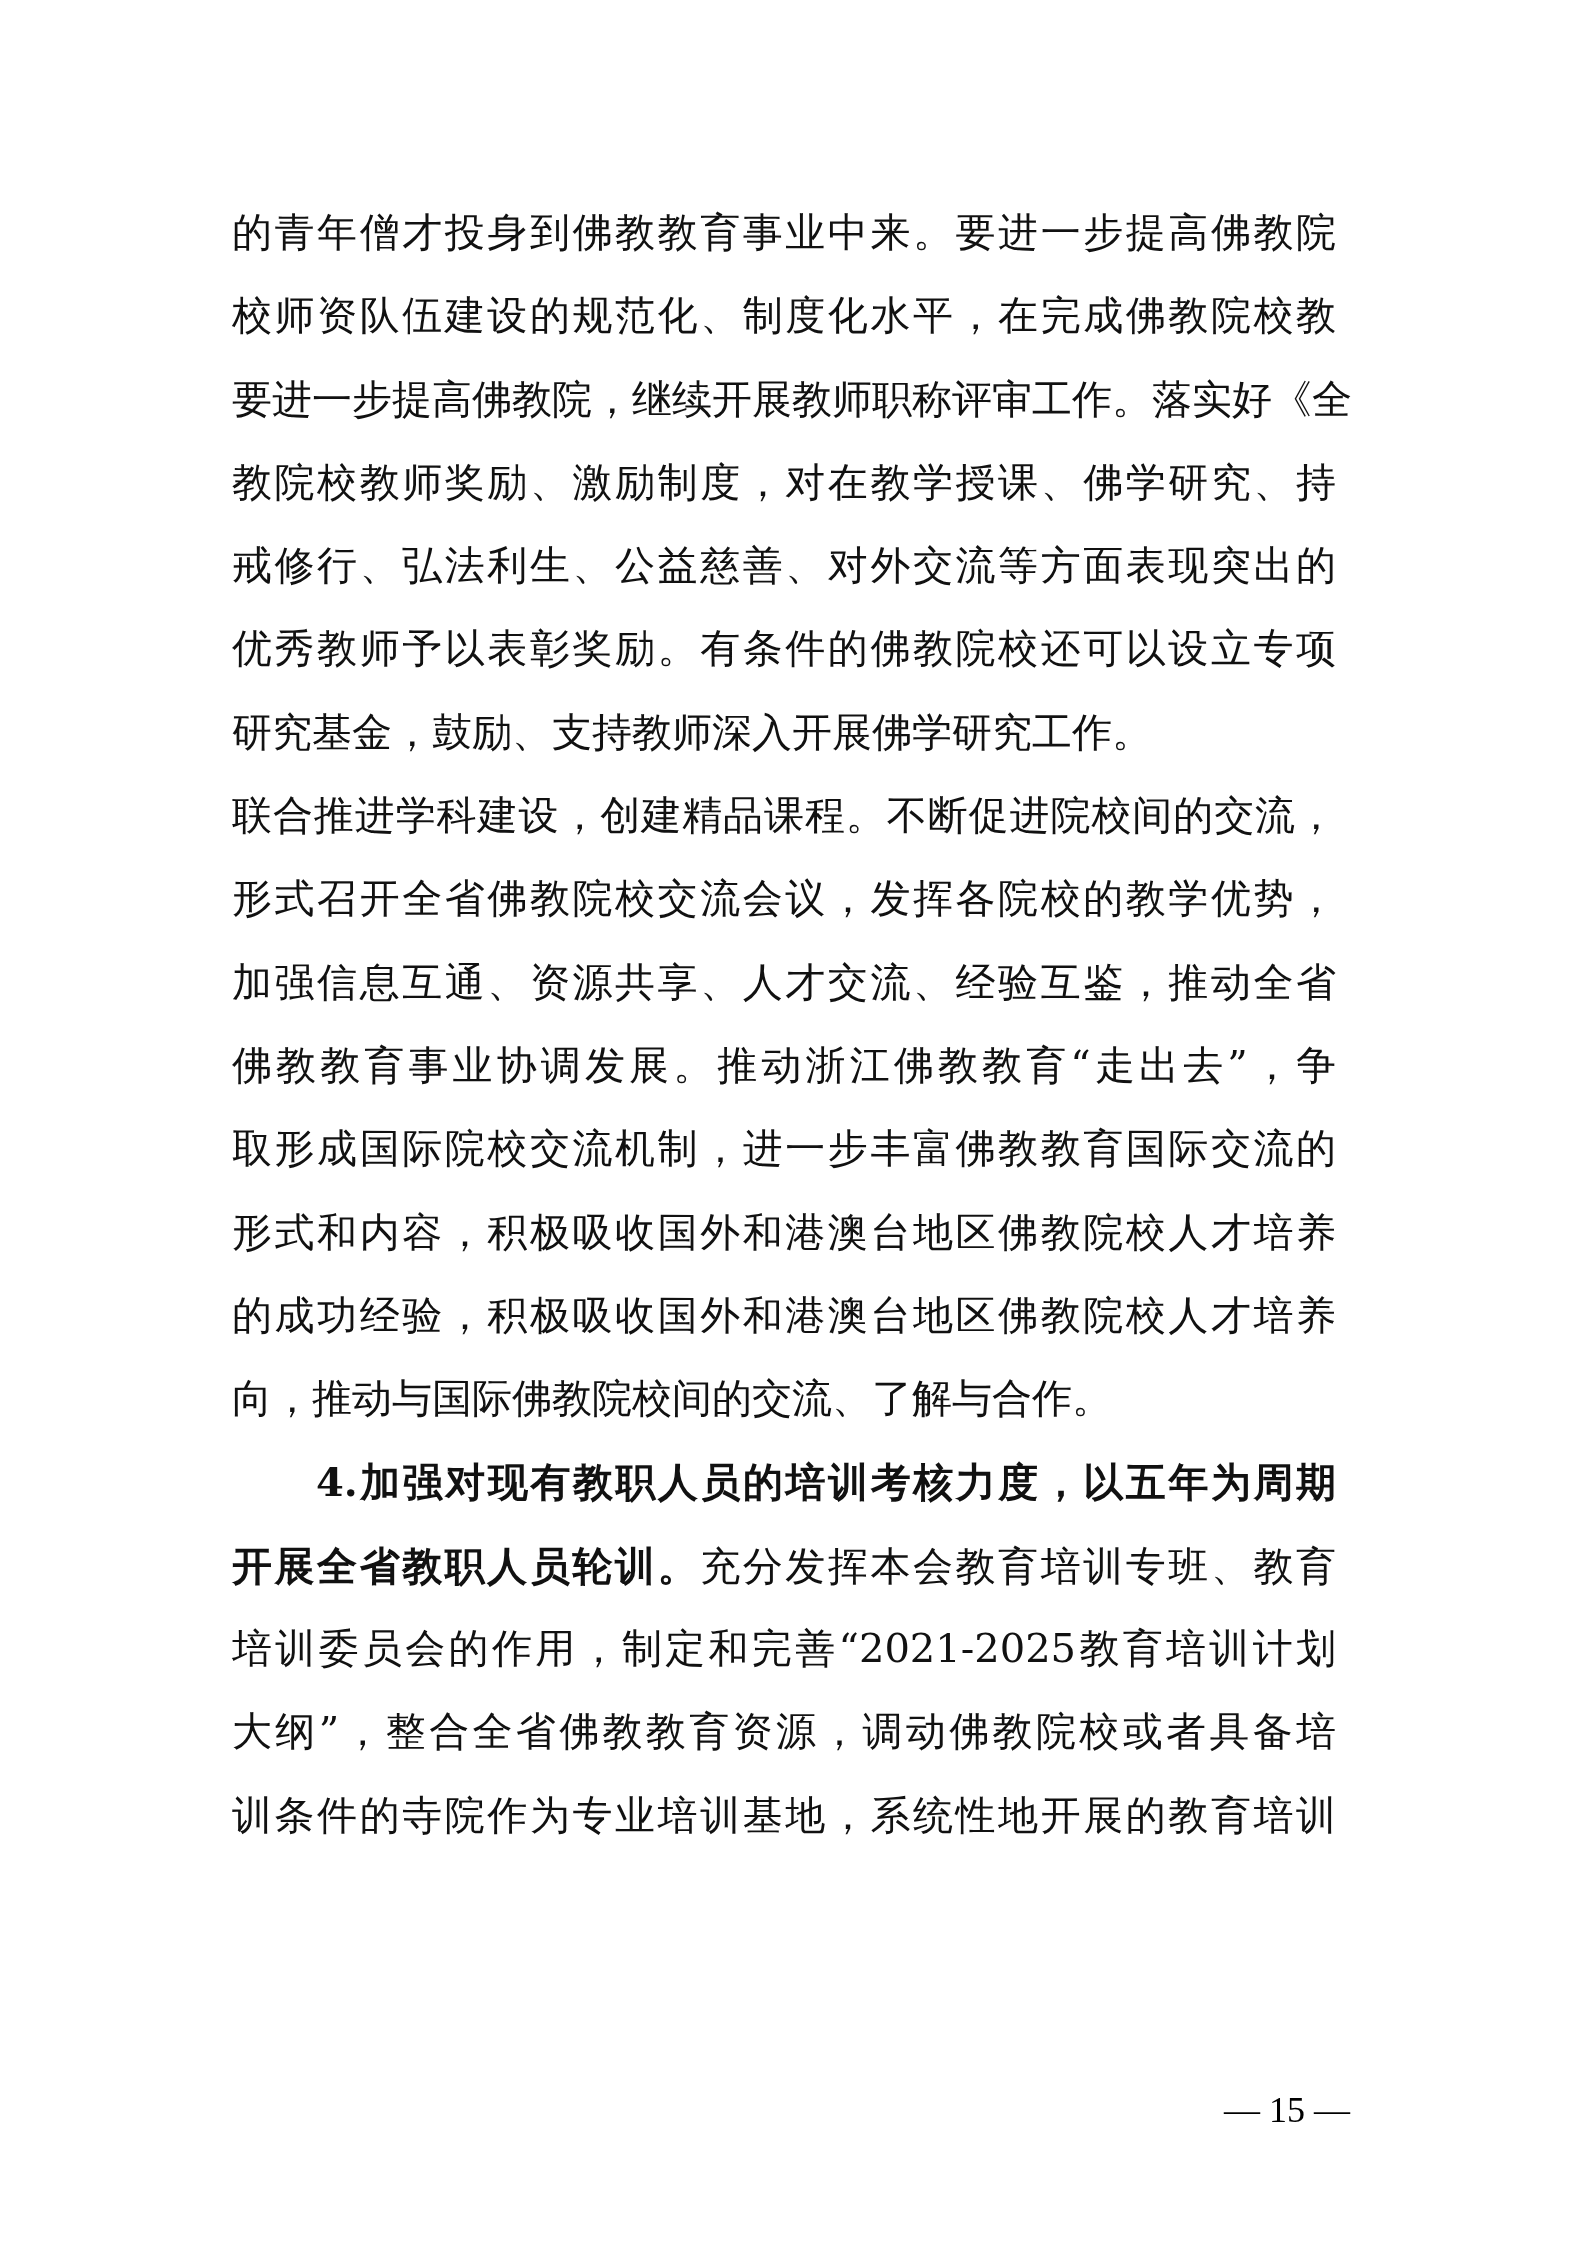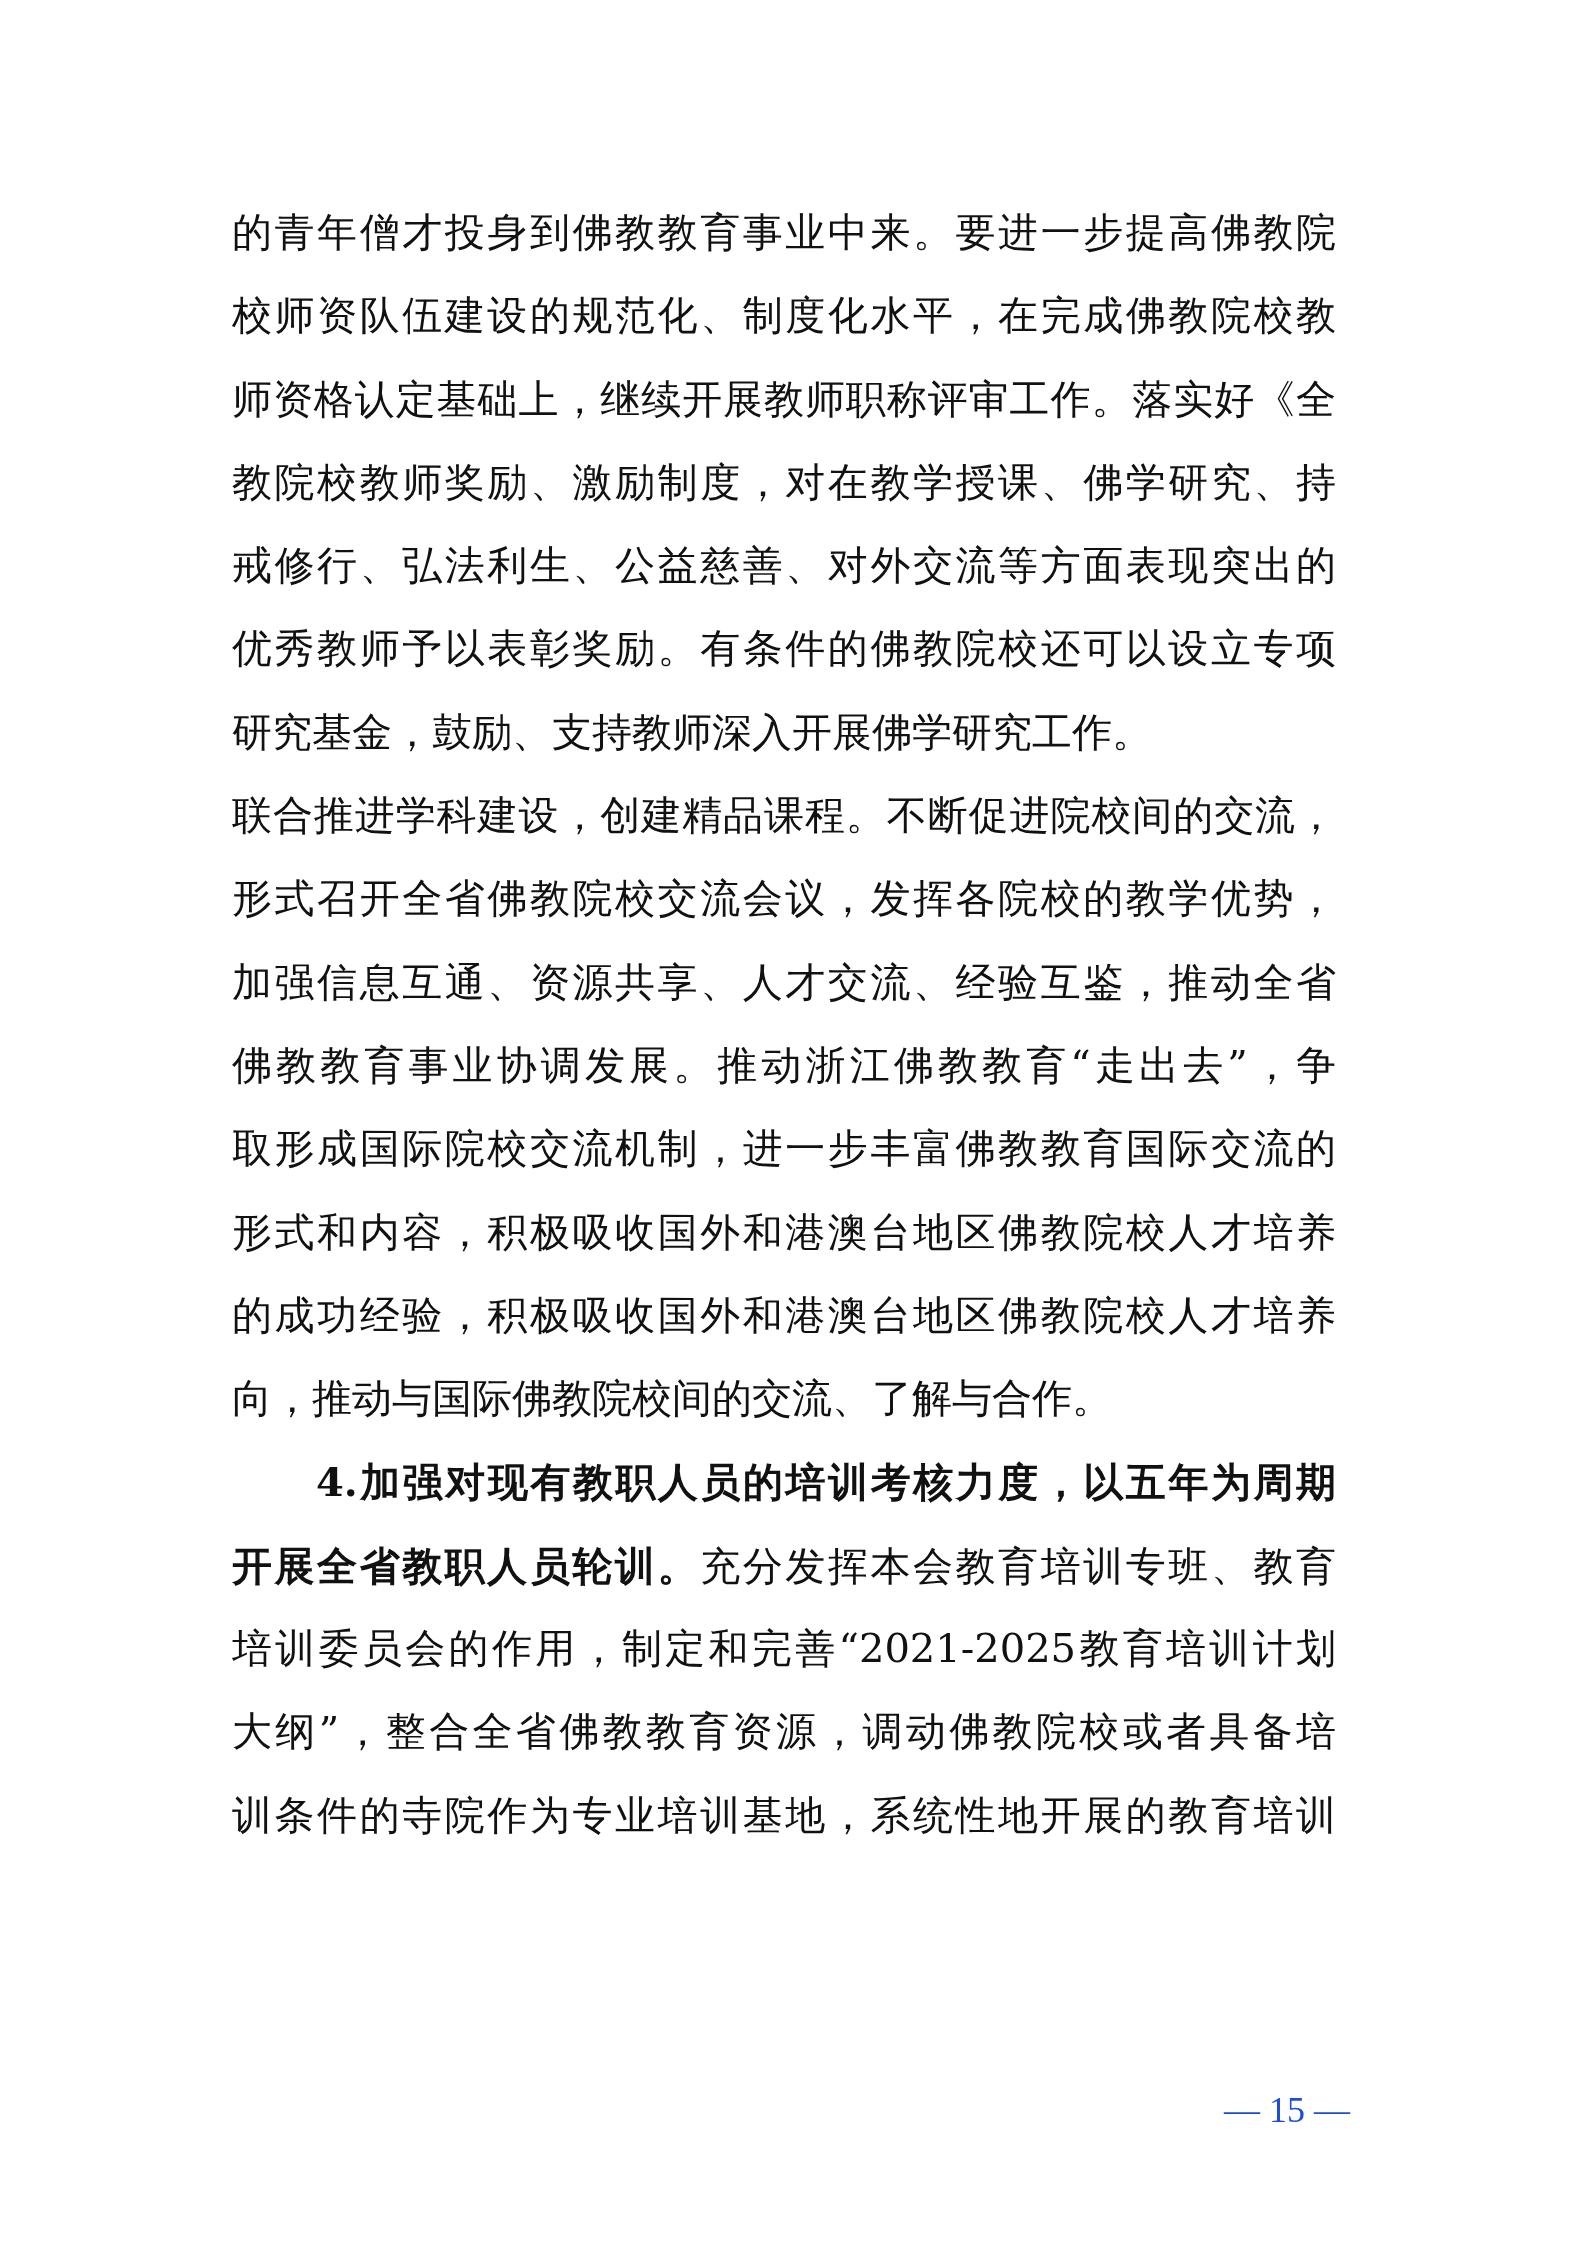"师资格认定基础上，继续开展教师职称评审工作。落实好《全" span { text: 师资格认定基础上 -> 要进一步提高佛教院 }
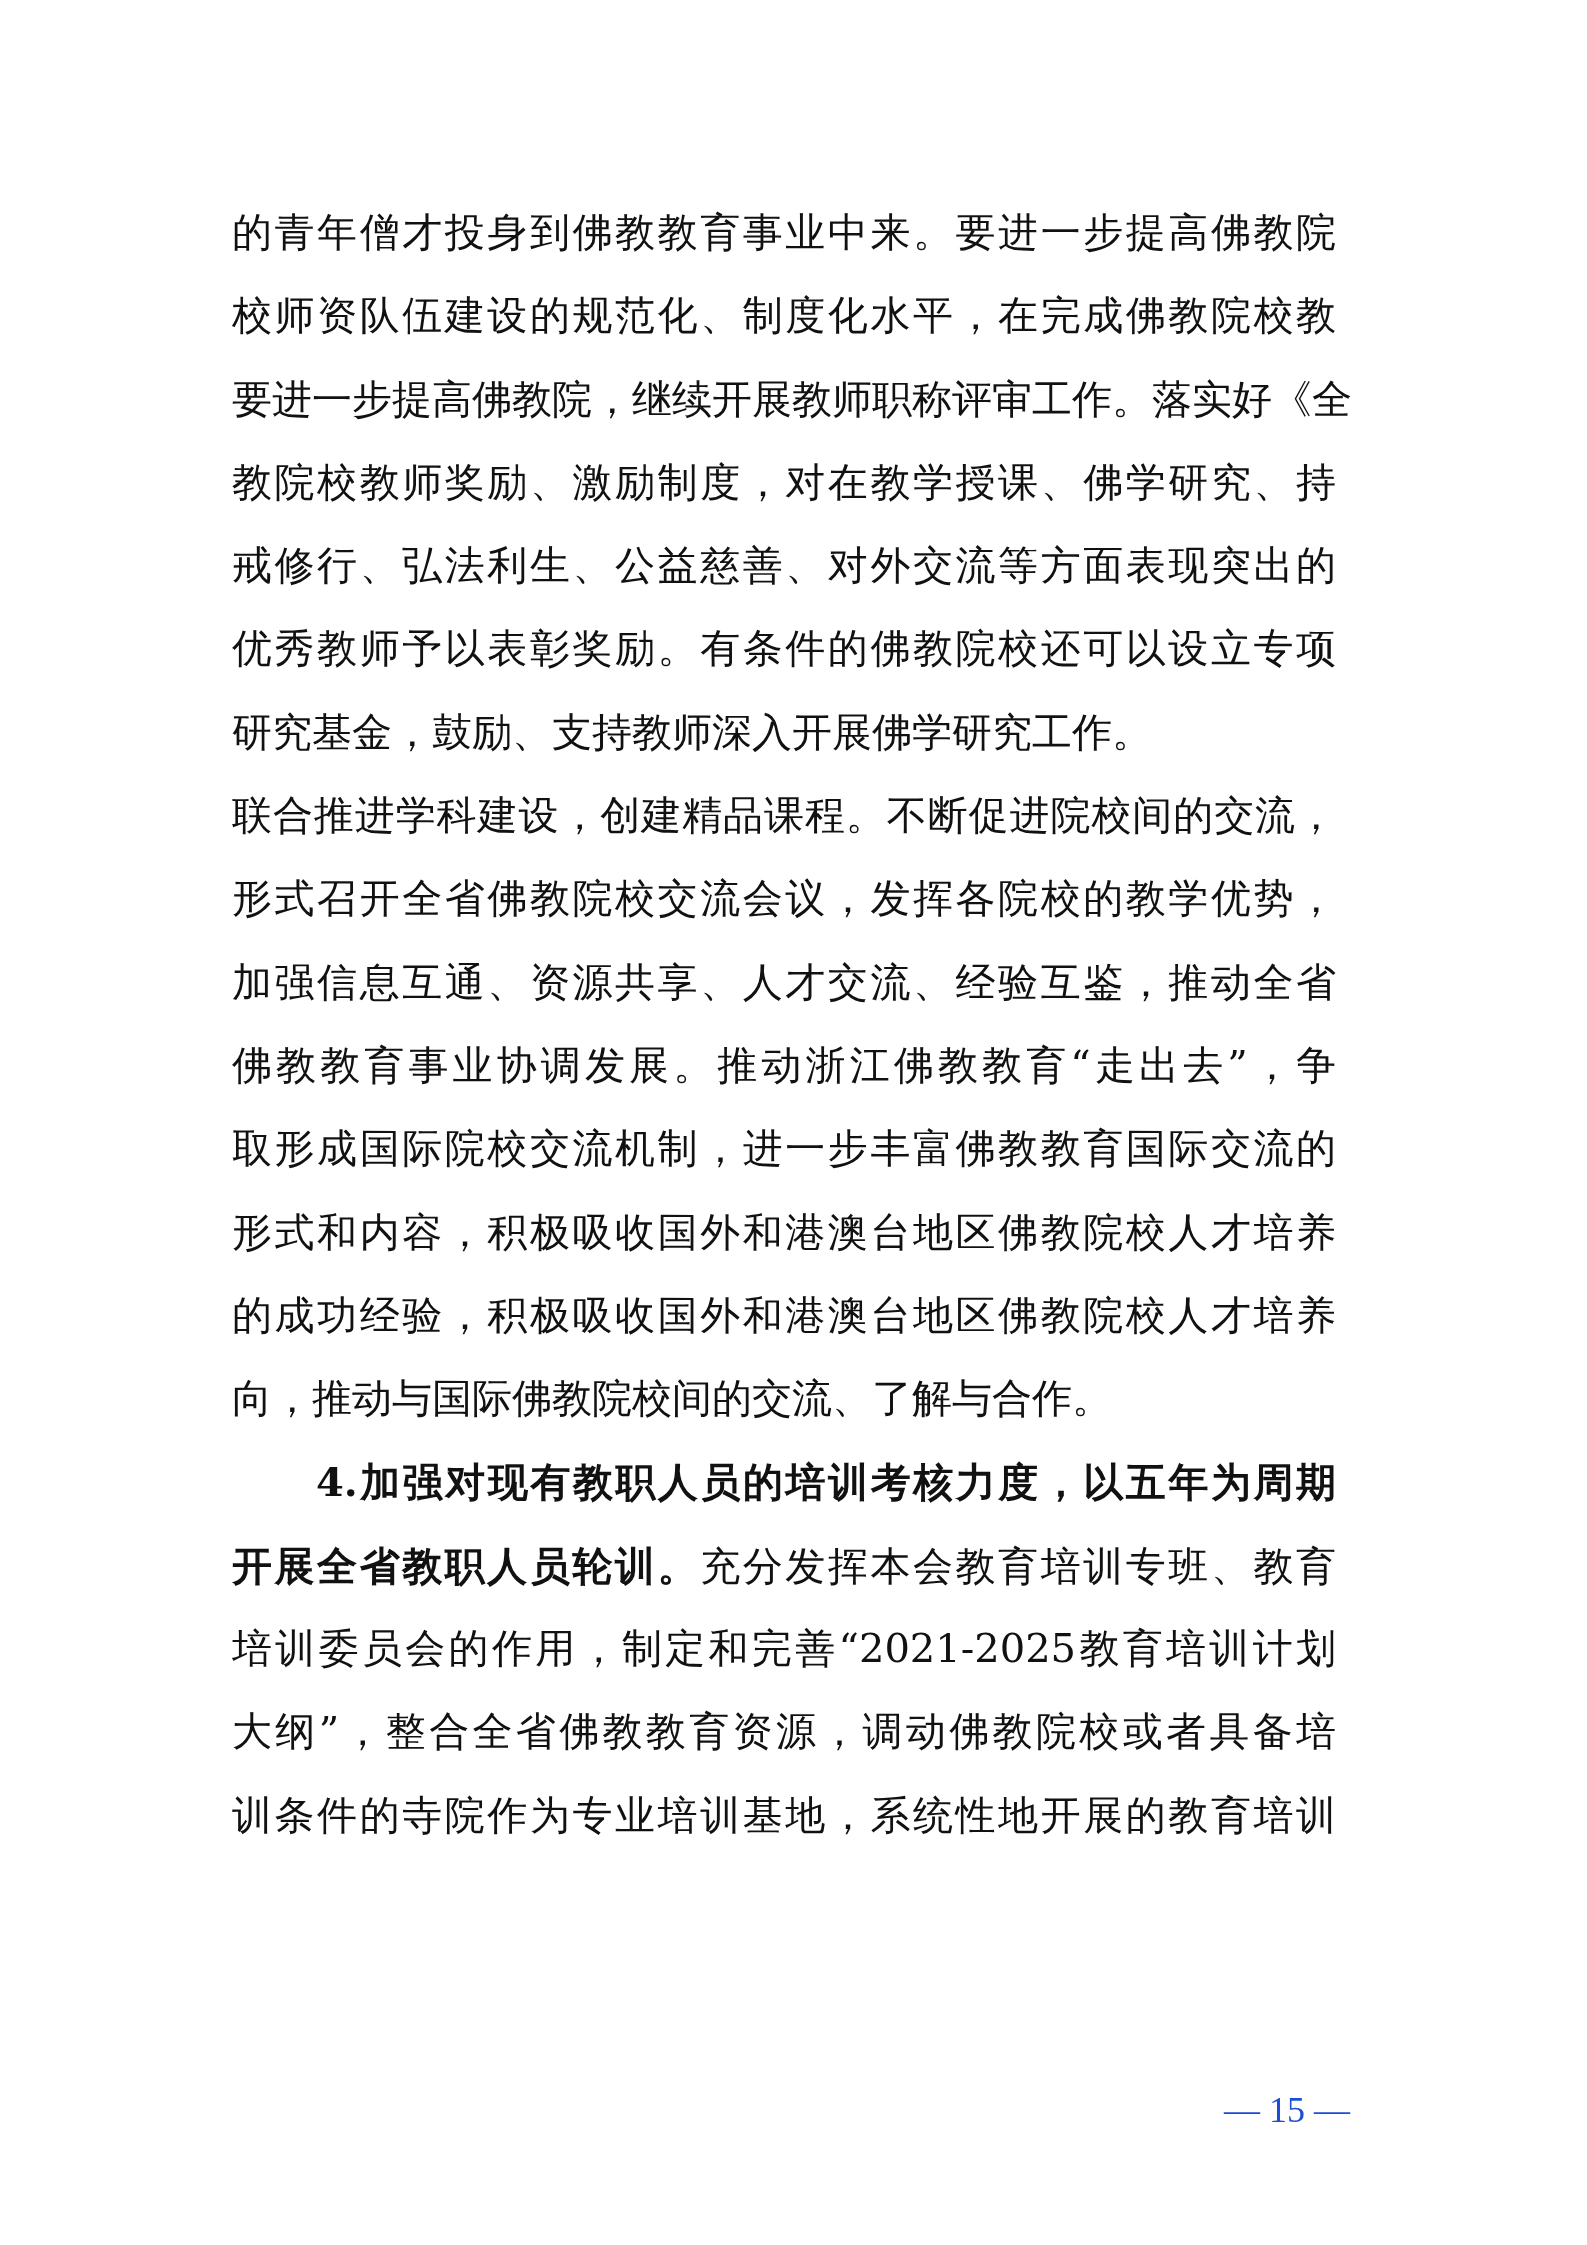"— 15 —" .page-number { color: #1d4ed8 -> #000000 }
